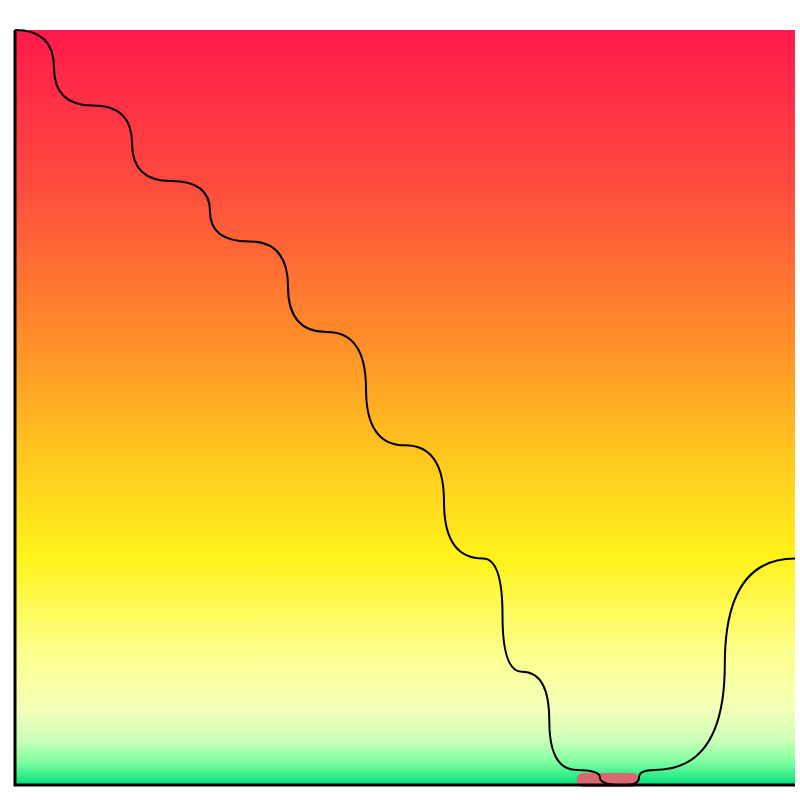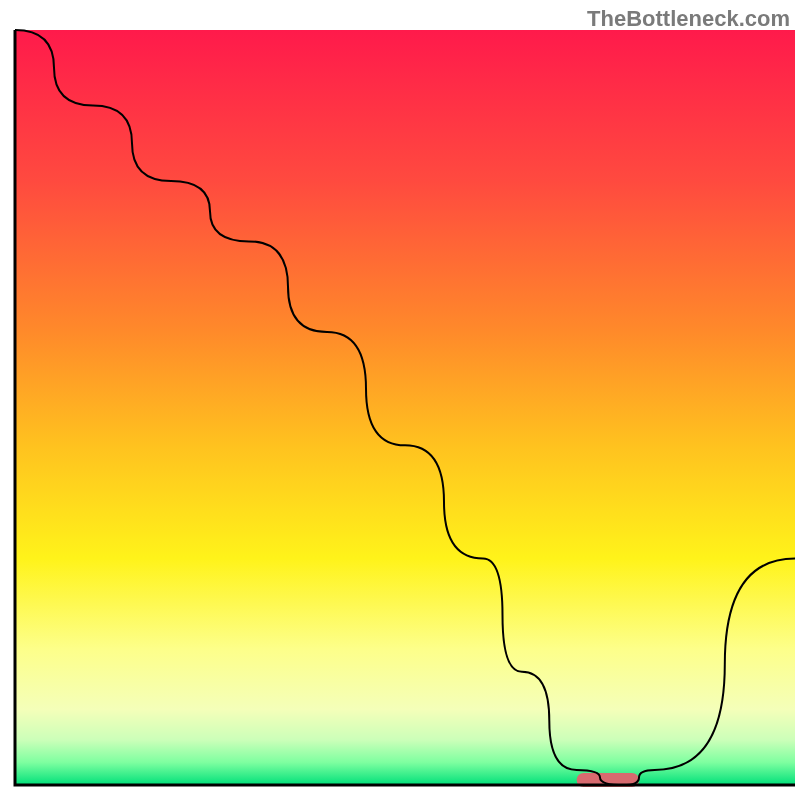"TheBottleneck.com" div.watermark { html: <div>TheBottleneck.com</div> -> none }
